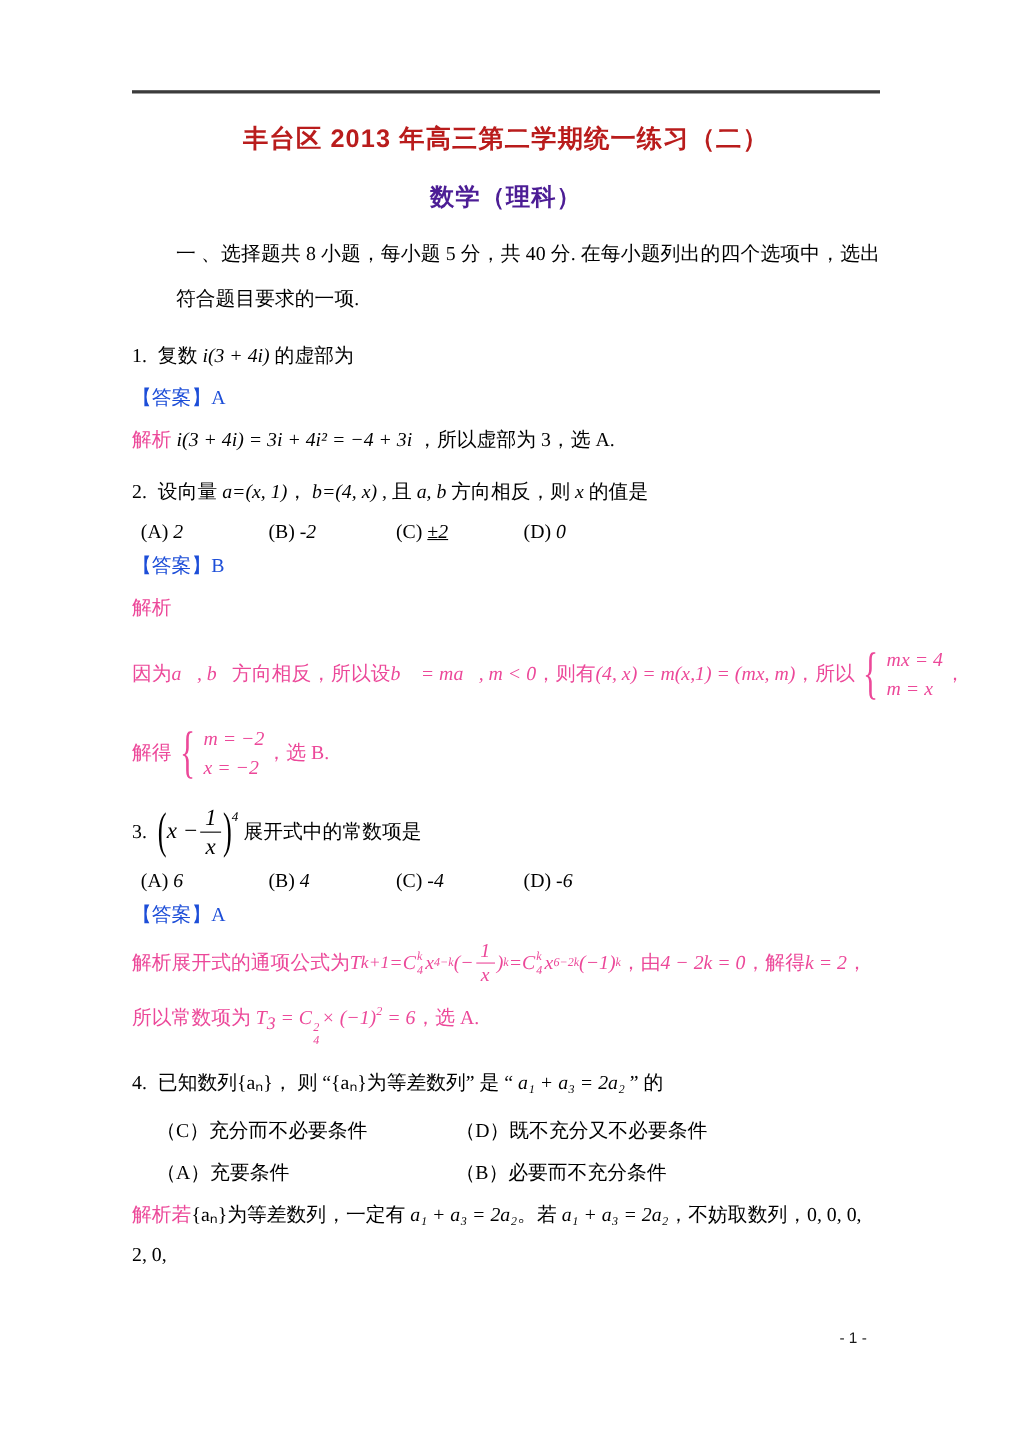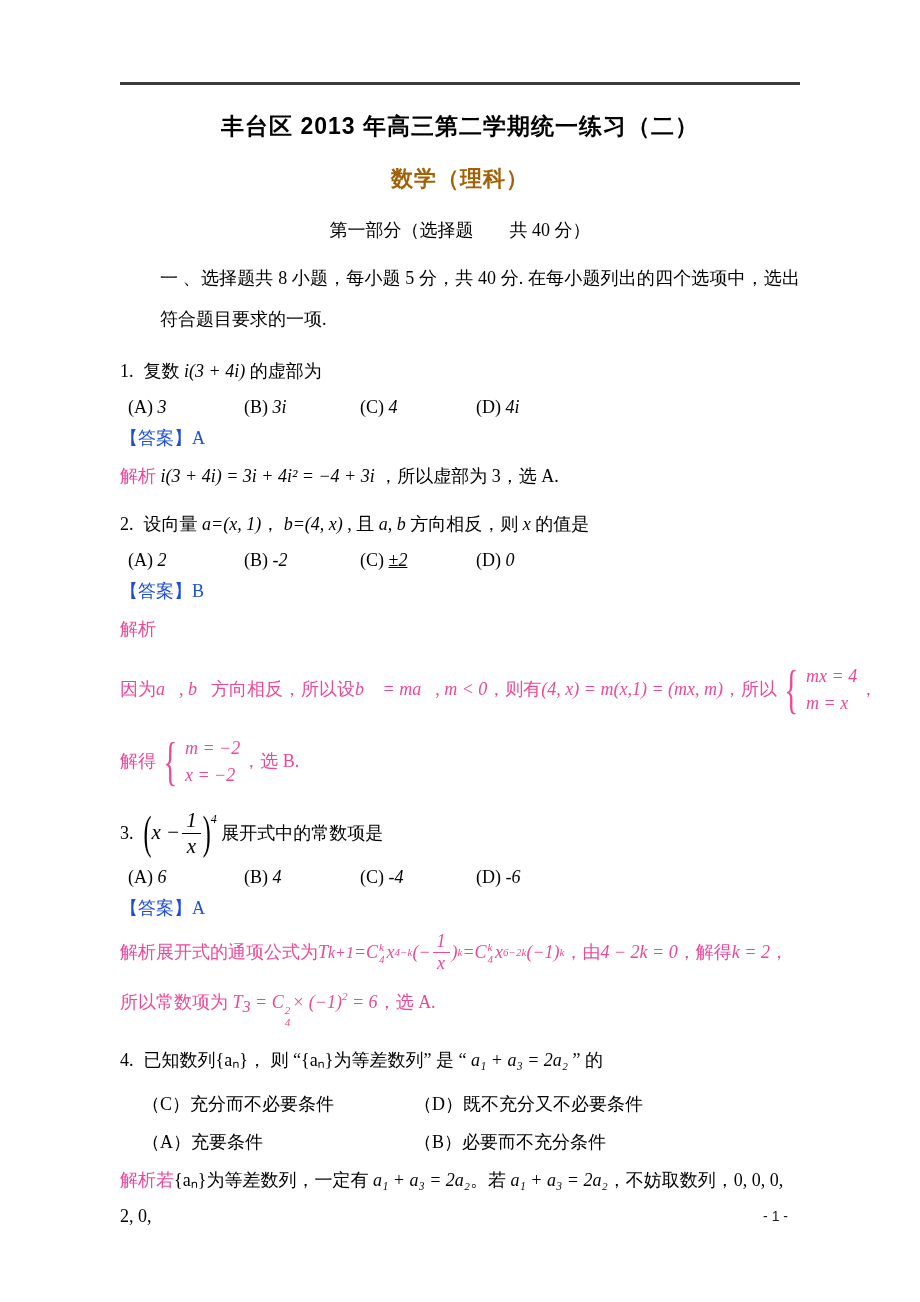"丰台区 2013 年高三第二学期统一练习（二）" .doc-title { color: #000000 -> #b91c1c }
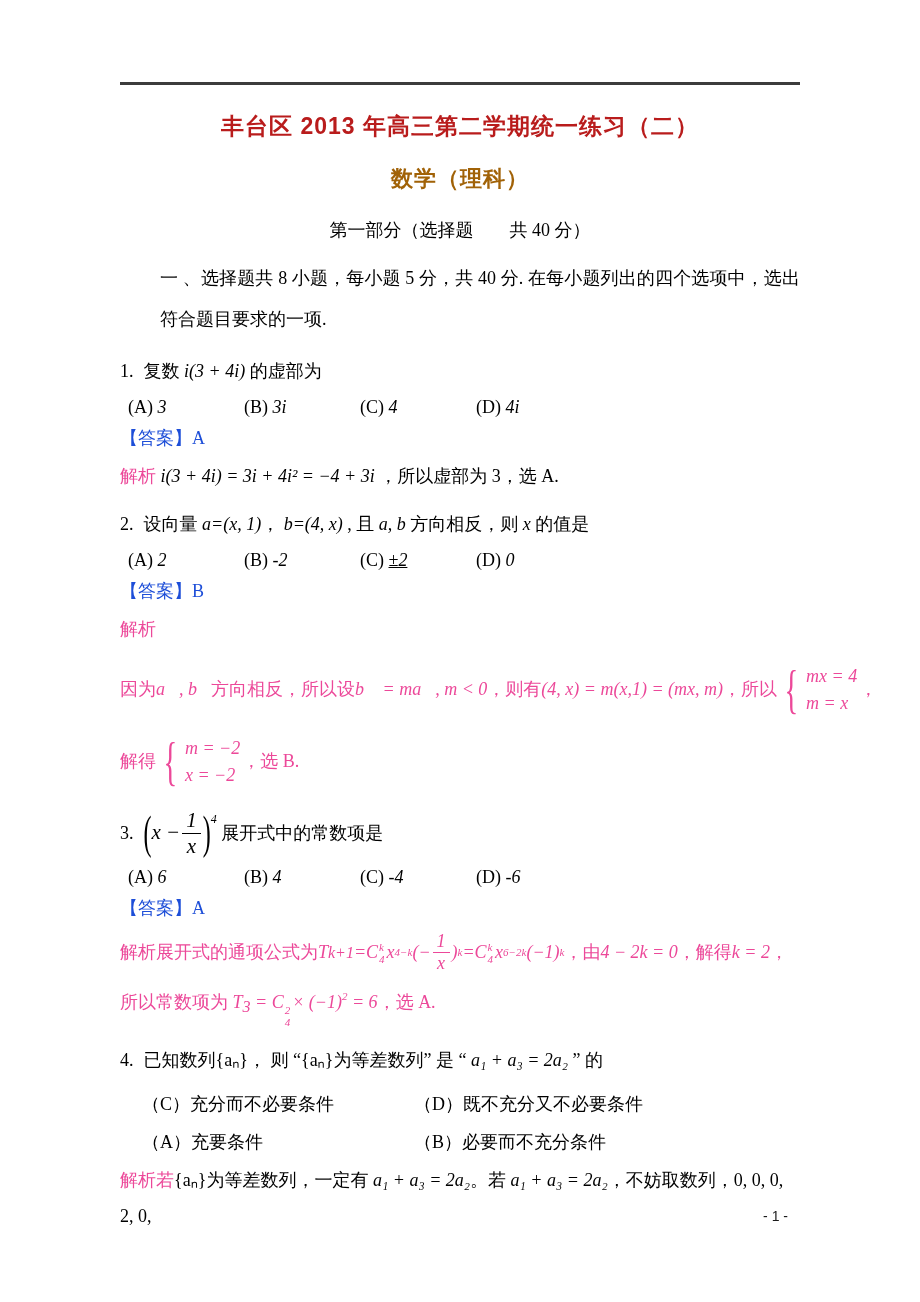"数学（理科）" .doc-subtitle { color: #a16207 -> #4c1d95 }
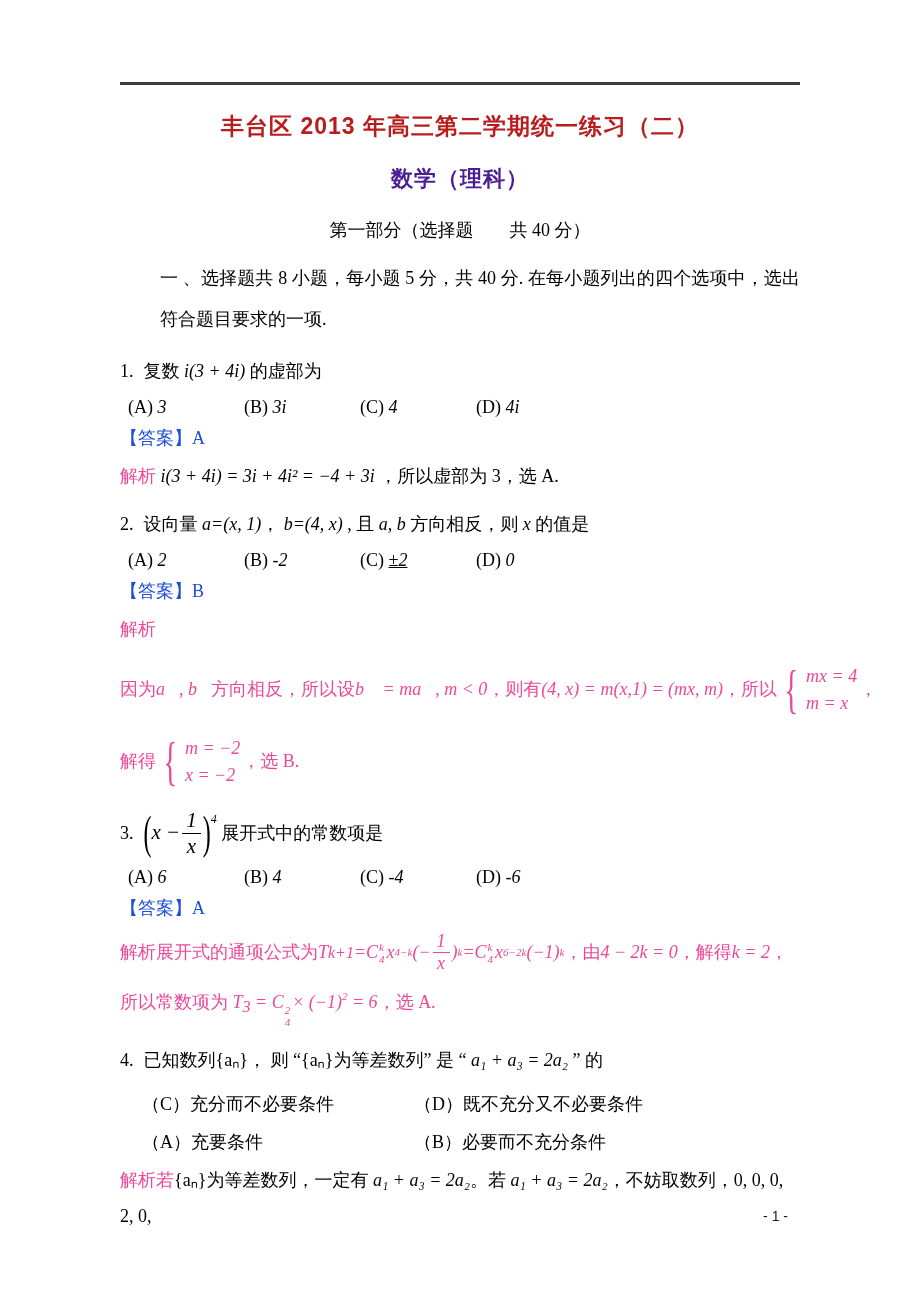"第一部分（选择题 共 40 分）" div.part-heading { html: <div>第一部分（选择题 共 40 分）</div> -> none }
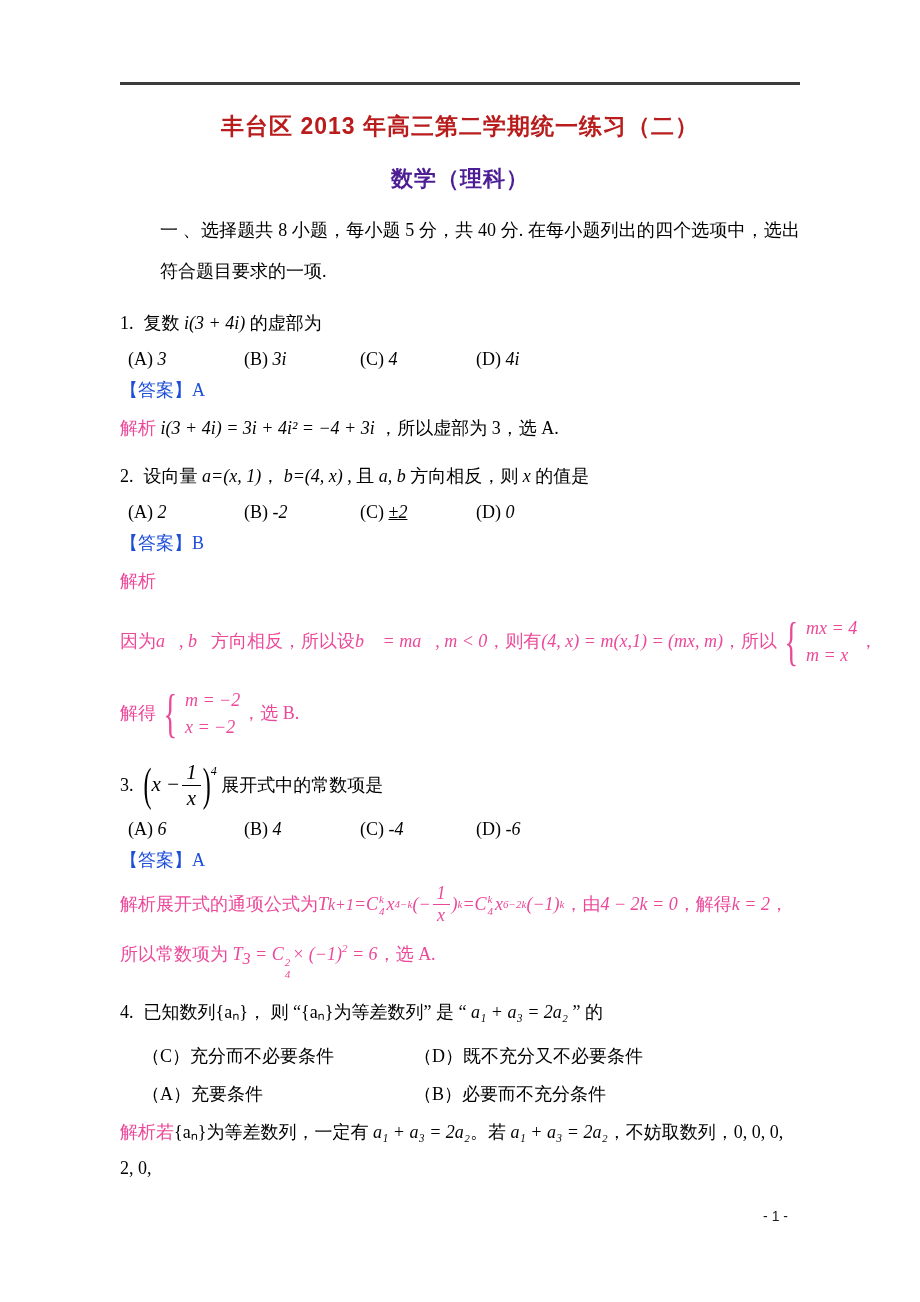"(A) 3" p.opts { html: <p> <span><span>(A) </span><span>3</span></span> <span><span>(B) </span><span>3i</span></span> <span><span>(C) </span><span>4</span></span> <span><span>(D) </span><span>4i</span></span> </p> -> none }
